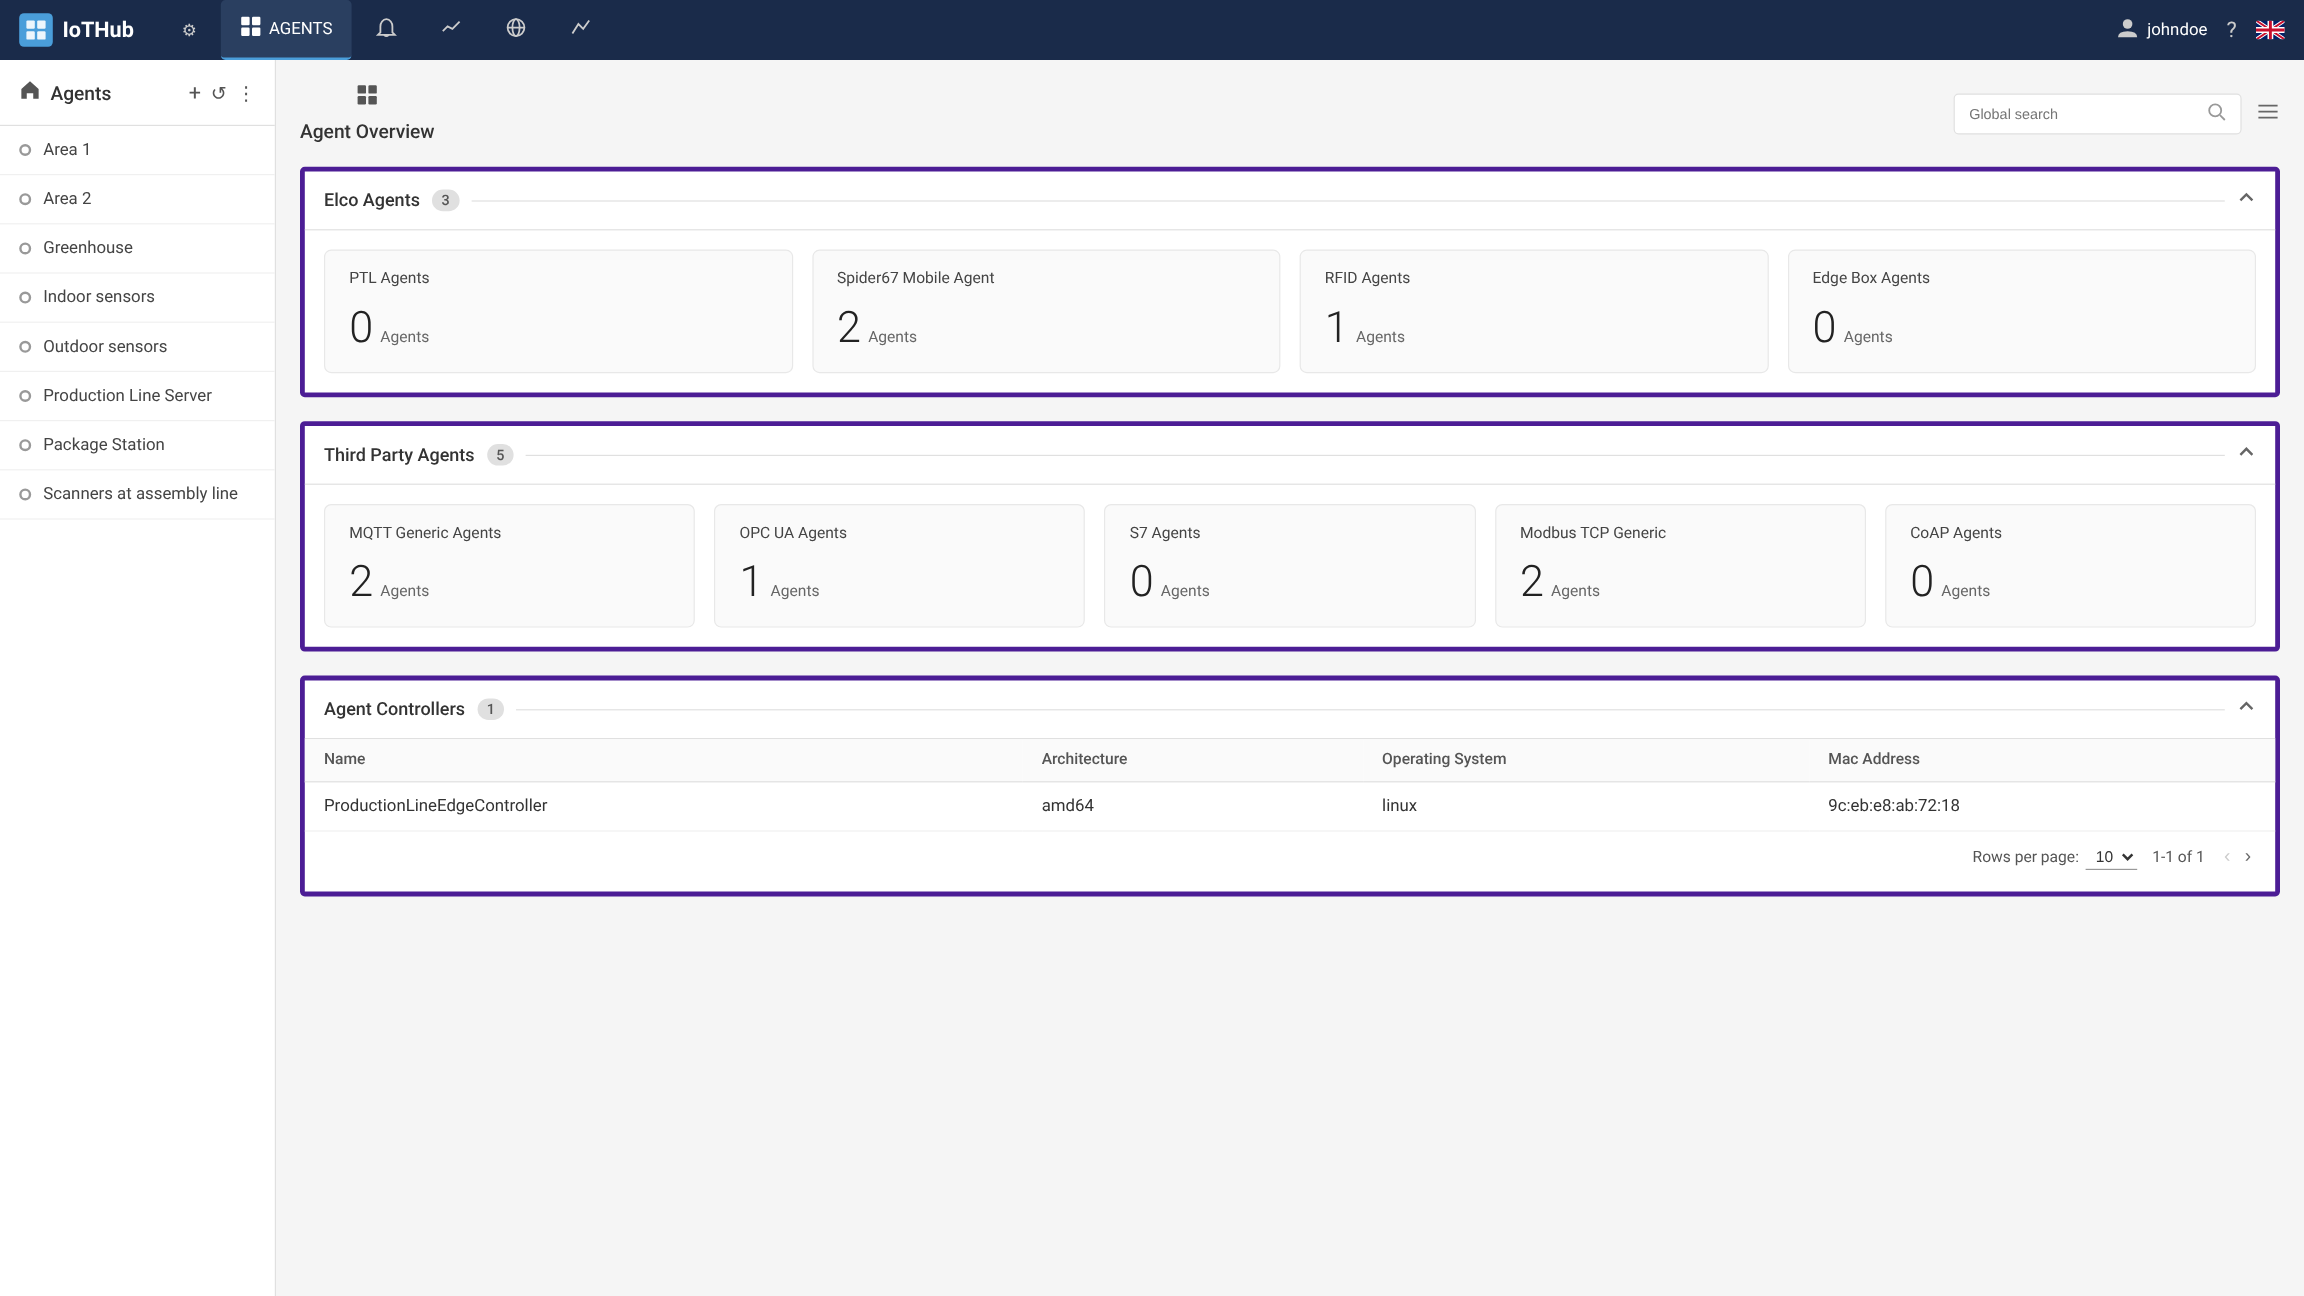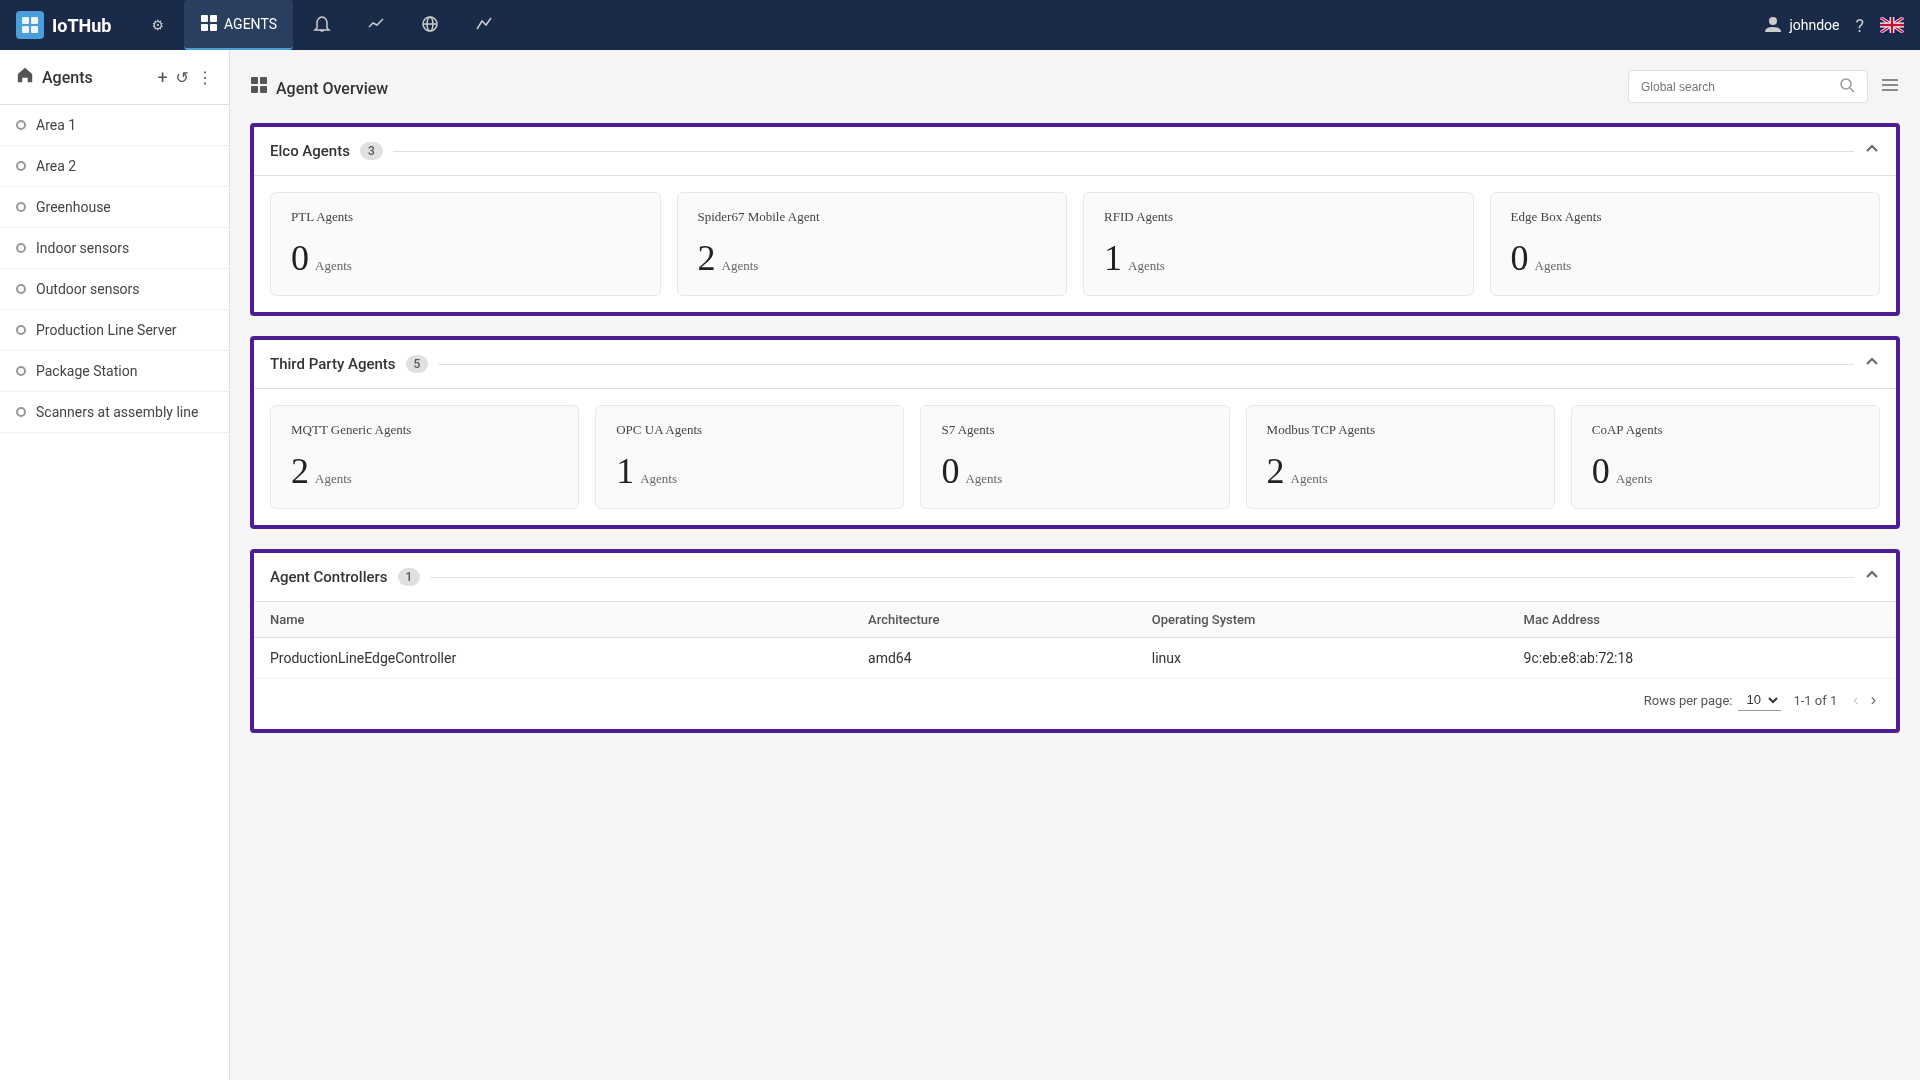"Agent Overview" .page-title-area { align-items: flex-end -> center; flex-direction: none -> column }
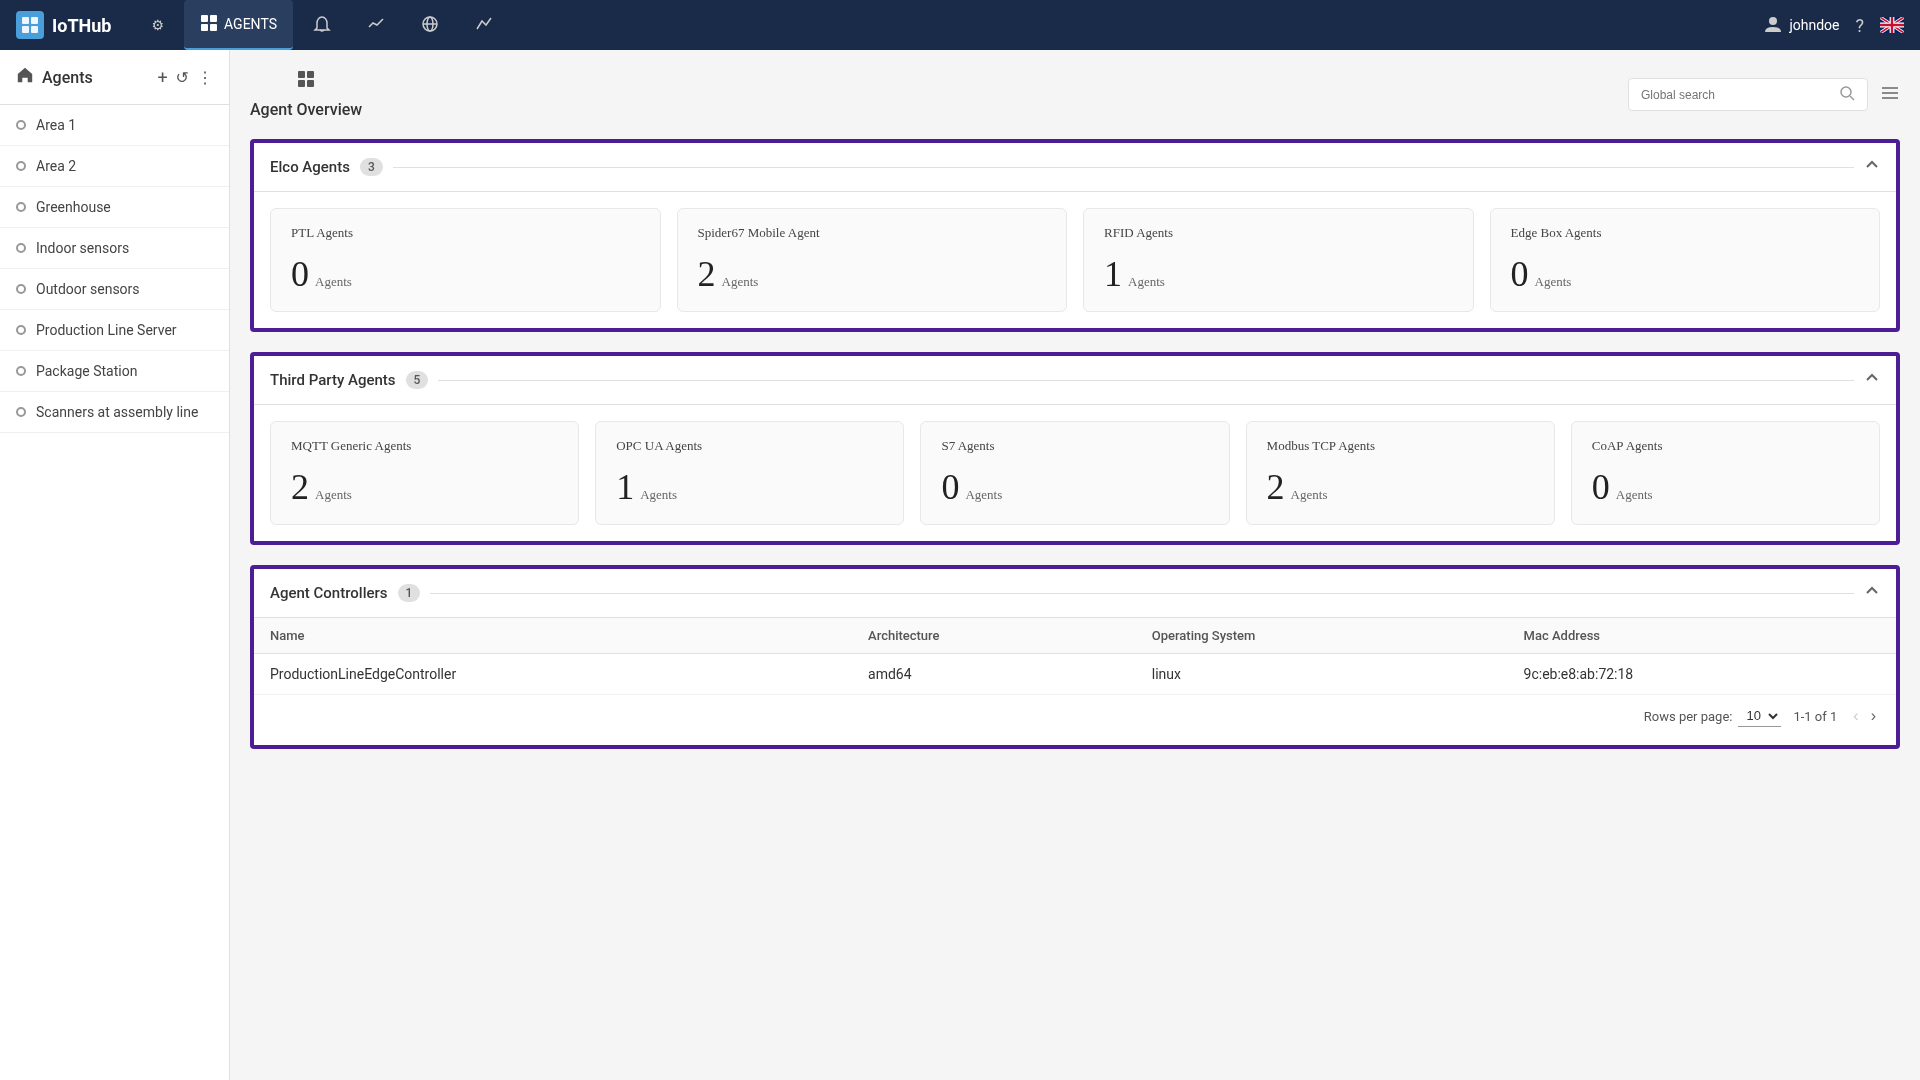"PTL Agents" .cards-grid { font-family: Liberation Serif, serif -> none }
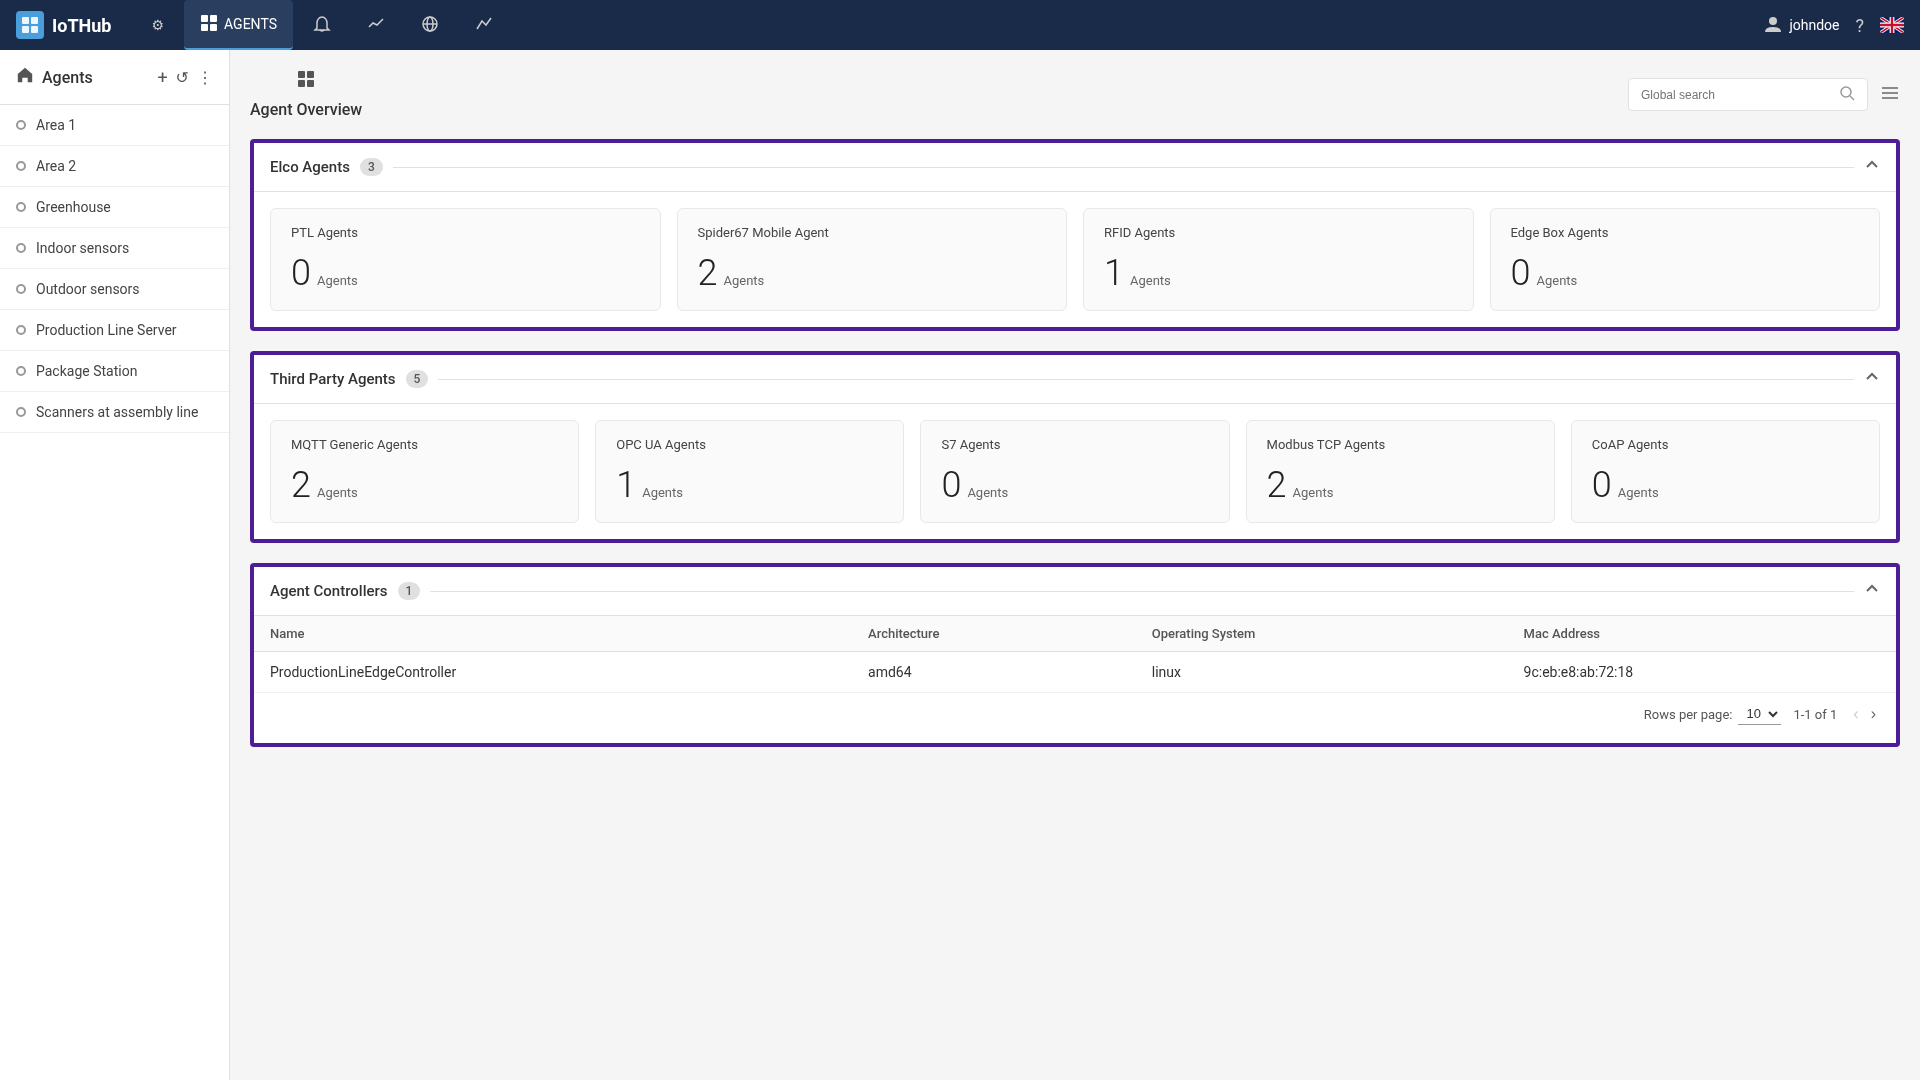"Modbus TCP Agents" div.agent-card-title { text: Agents -> Generic }
